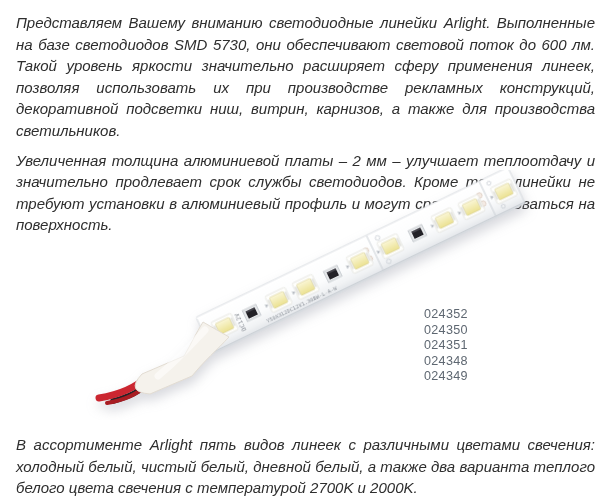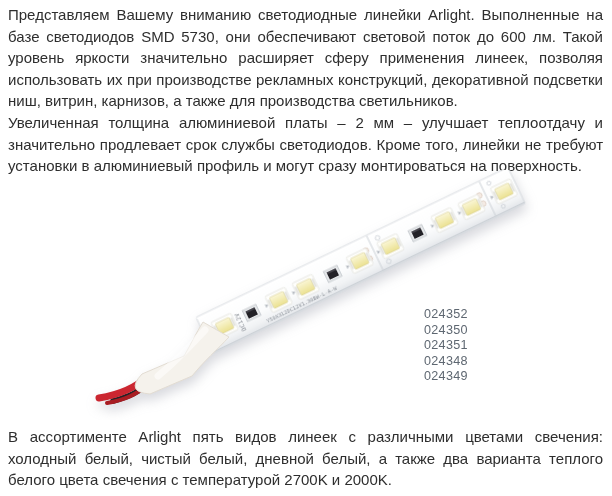"Представляем Вашему вниманию" .copy p { font-style: none -> italic; margin: 0 -> 8px }
